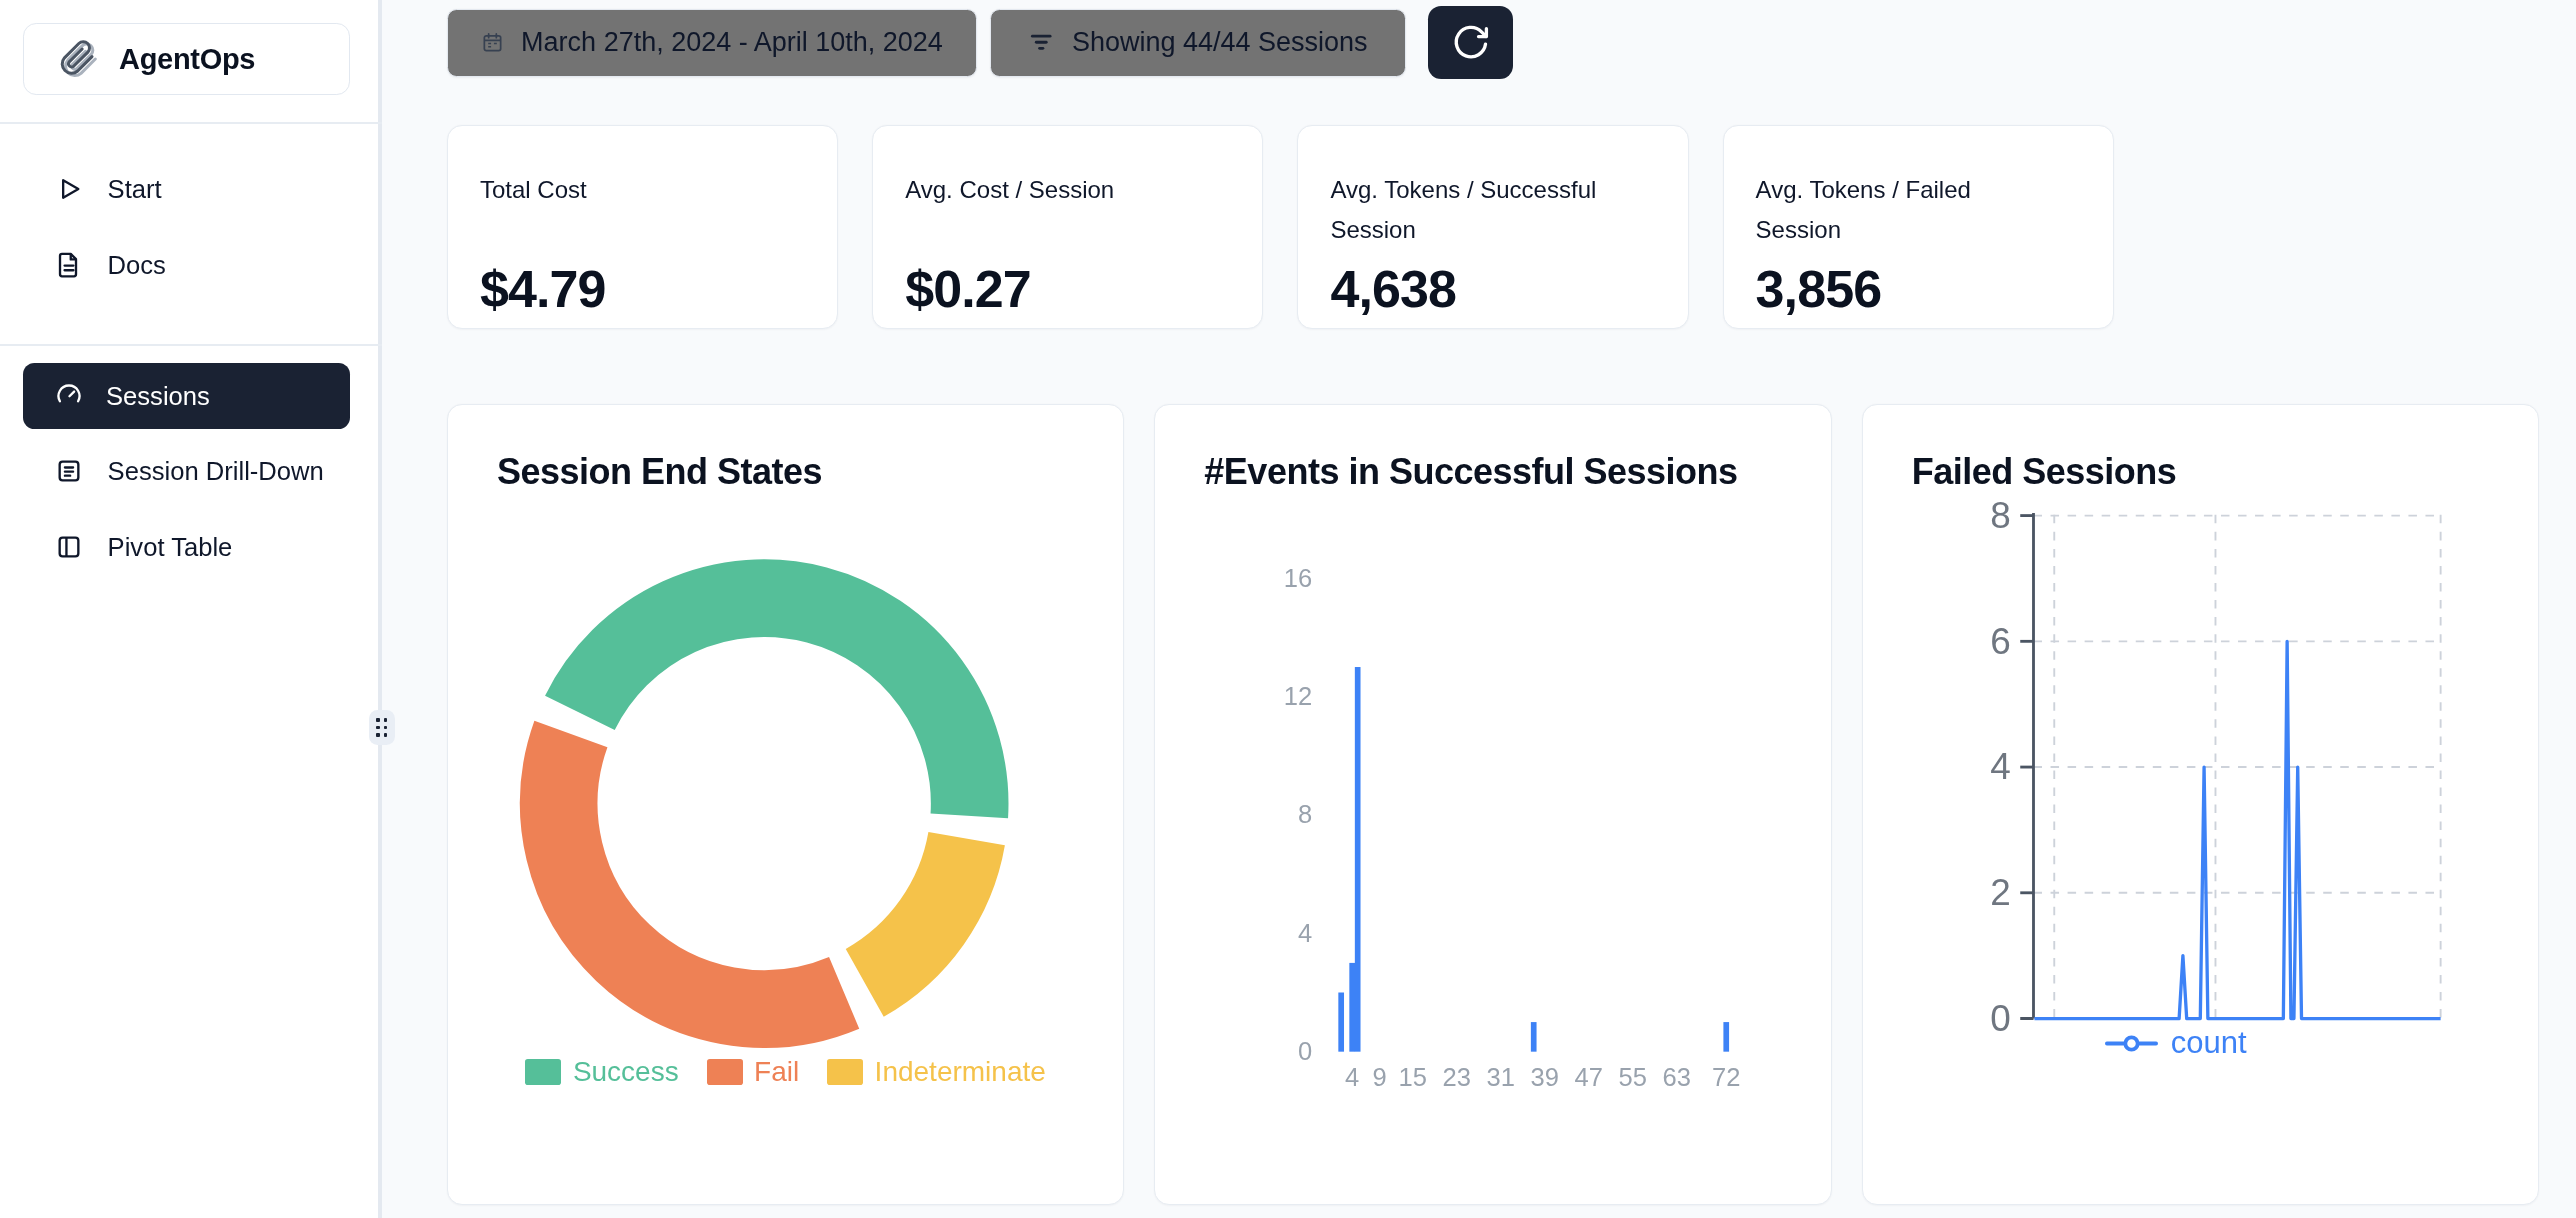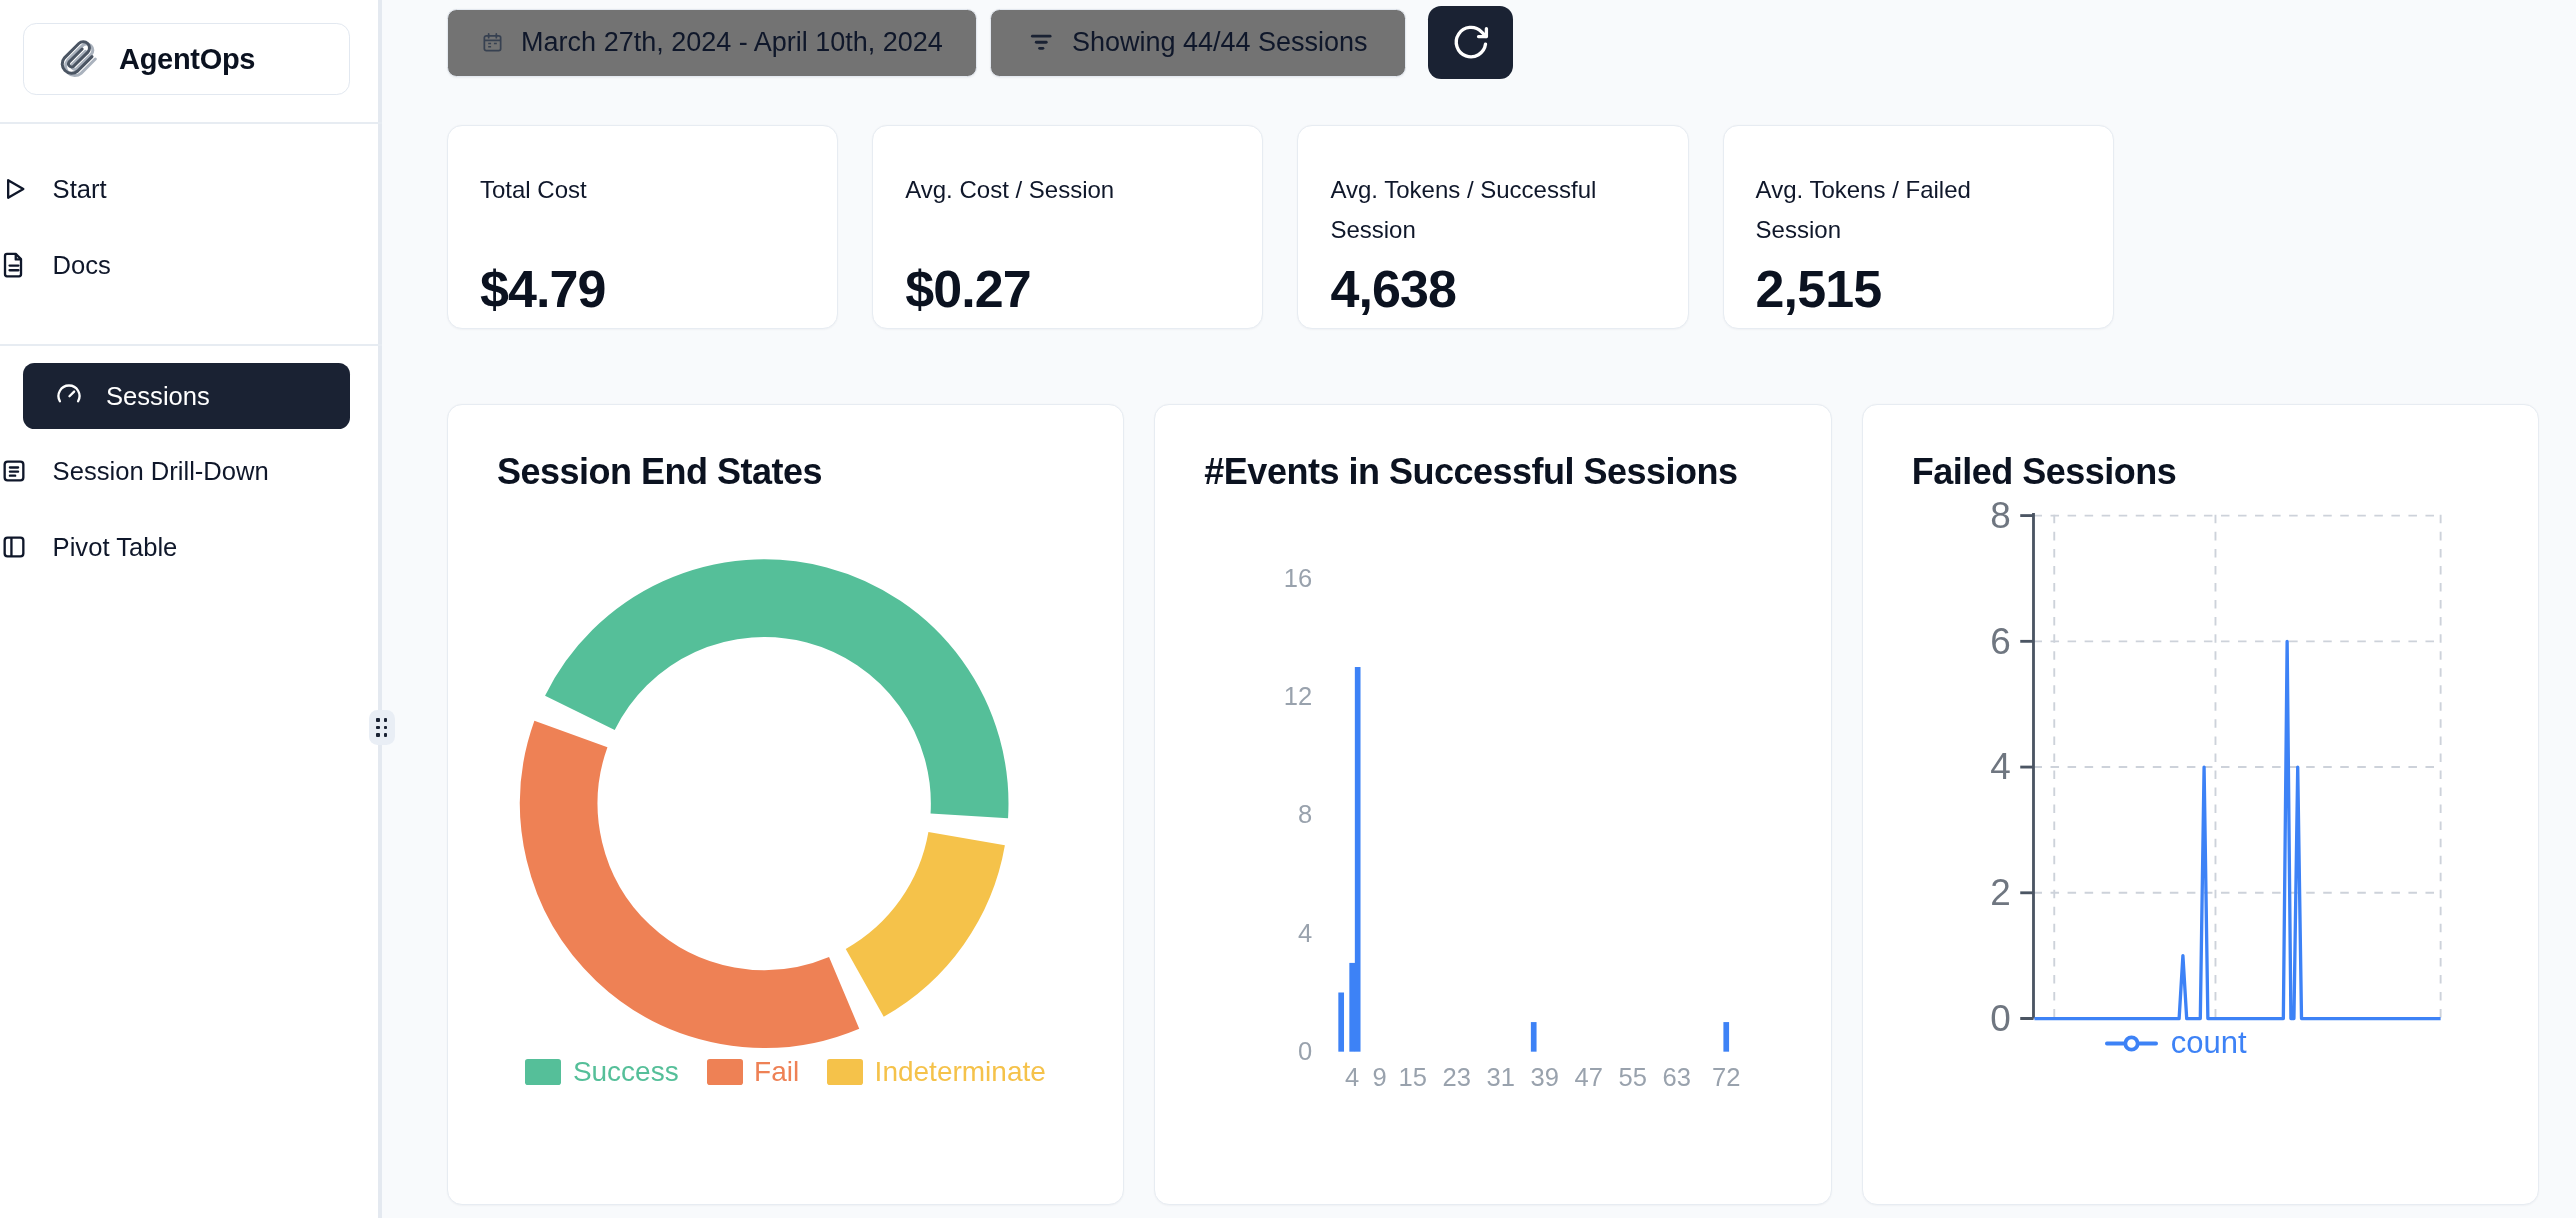"Start" .nav-item { padding-left: none -> 55px }
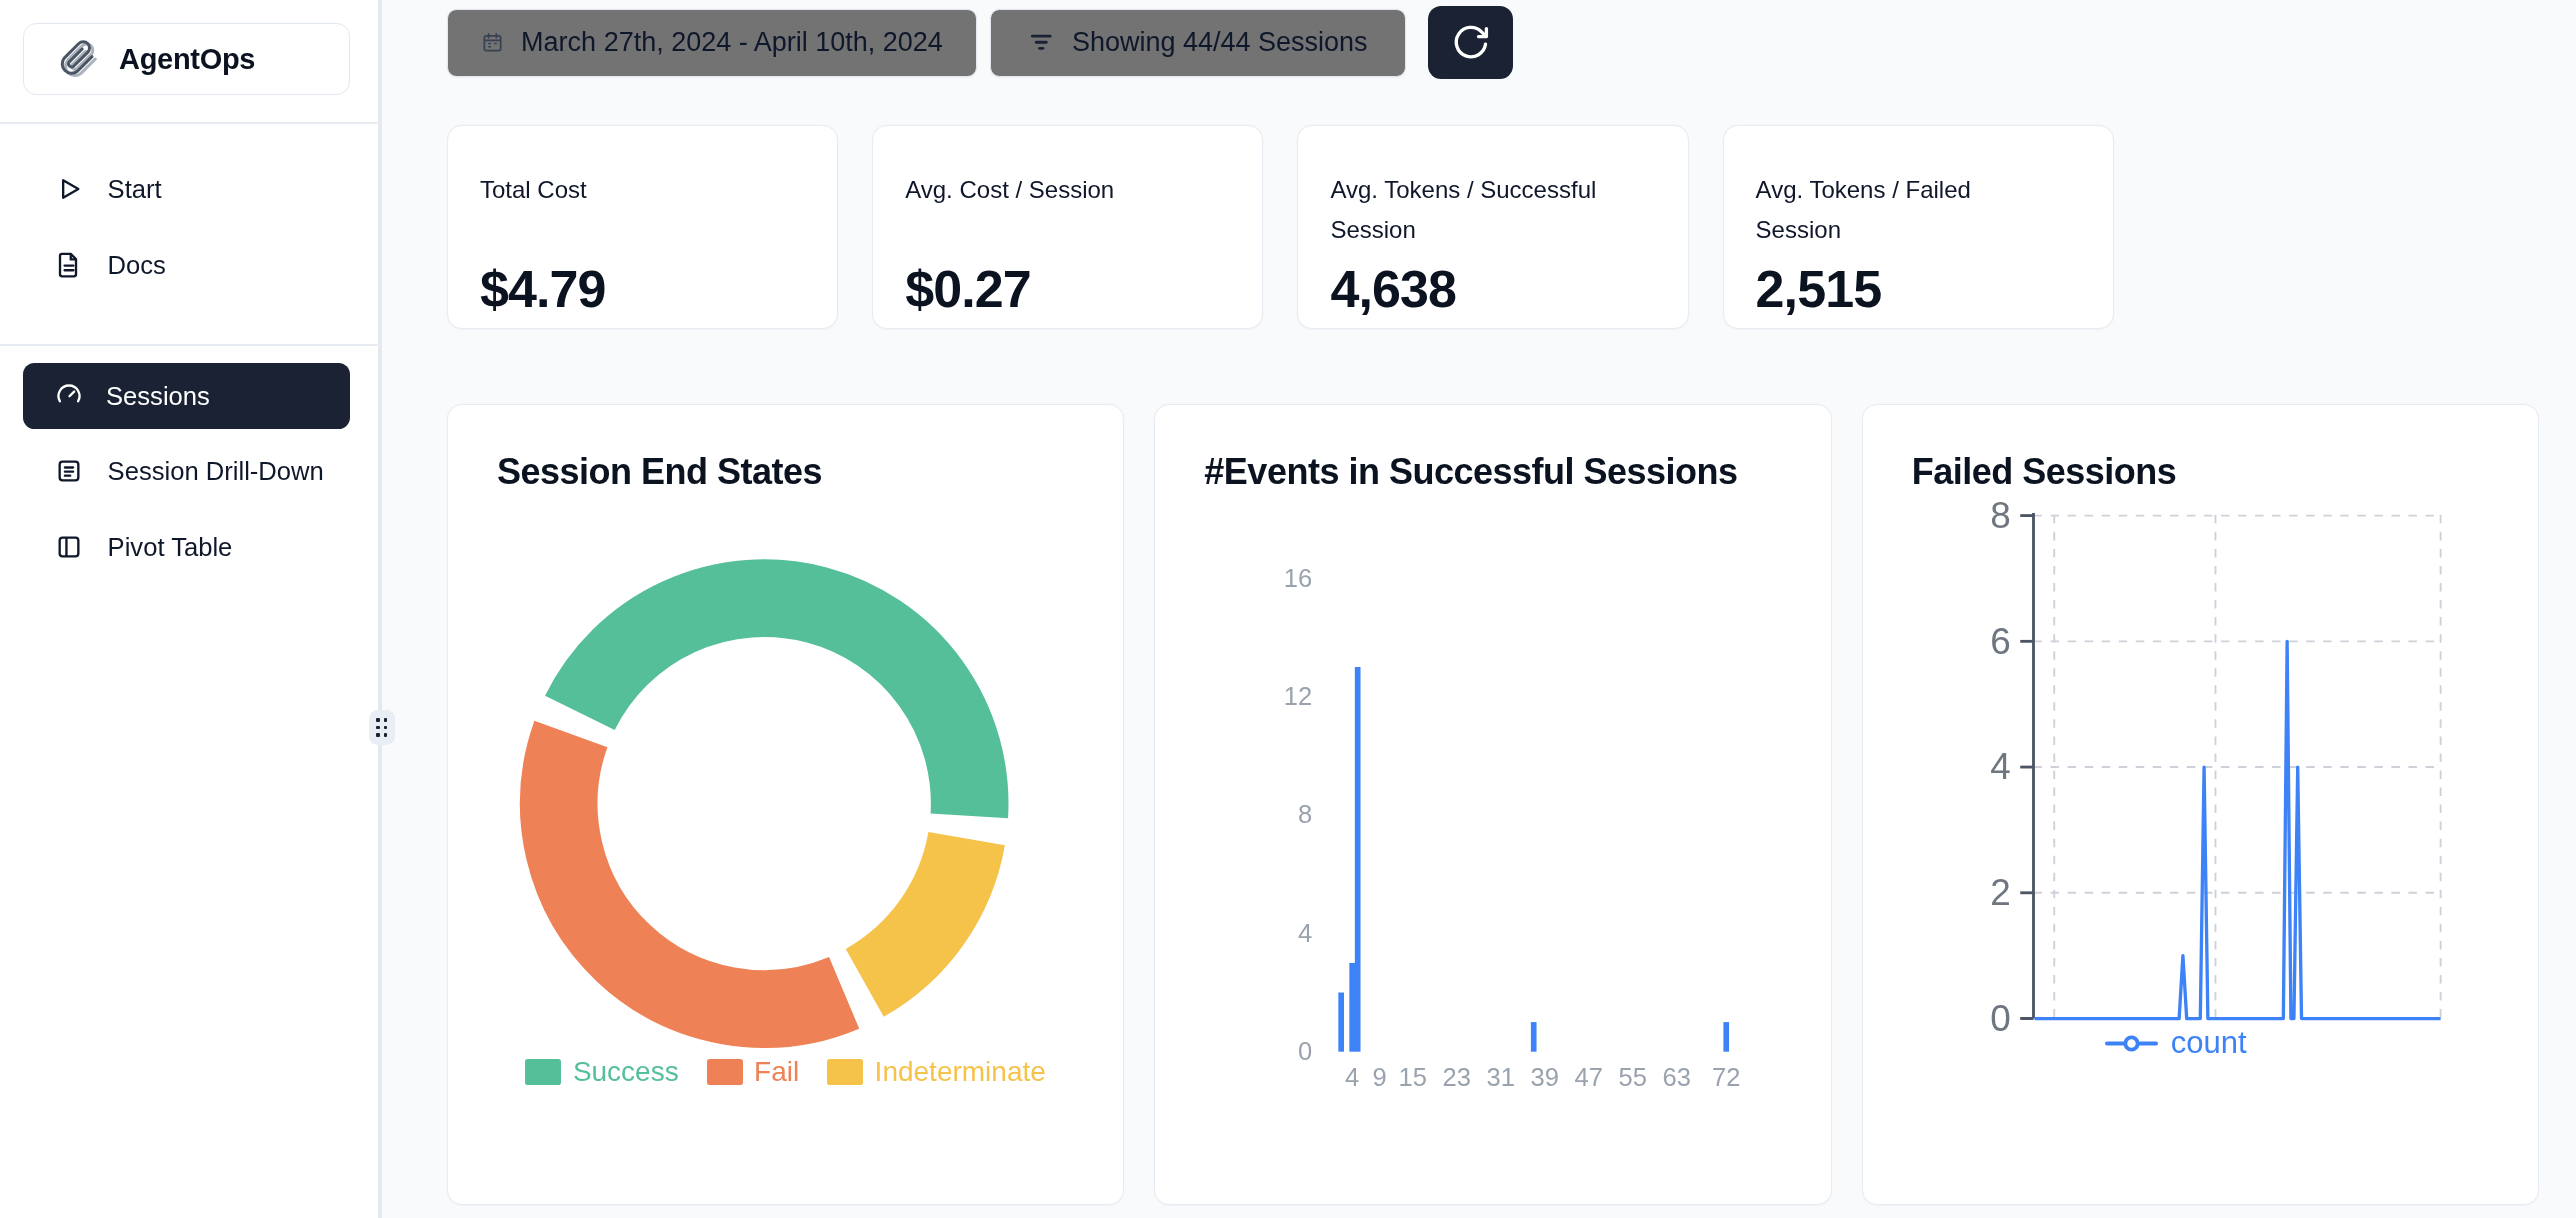"2,515" div.stat-value { text: 2,515 -> 3,856 }
